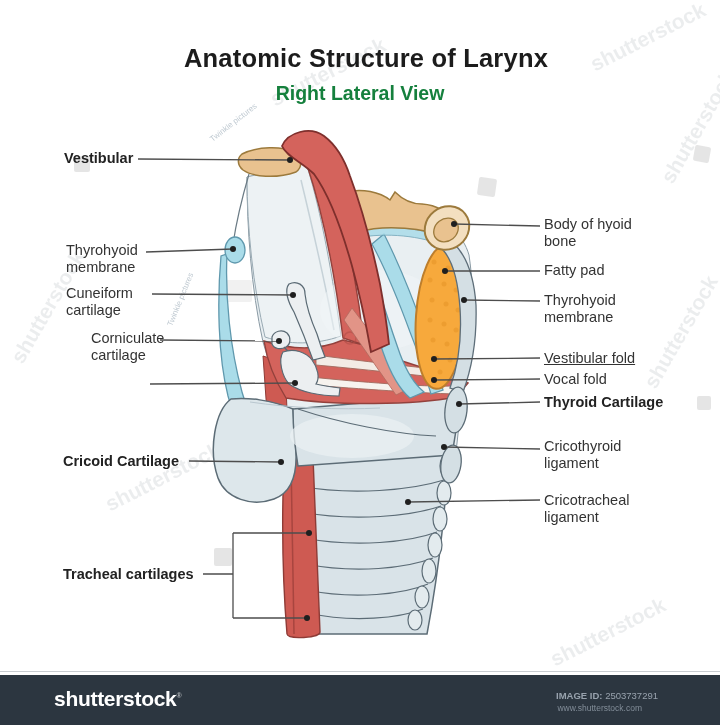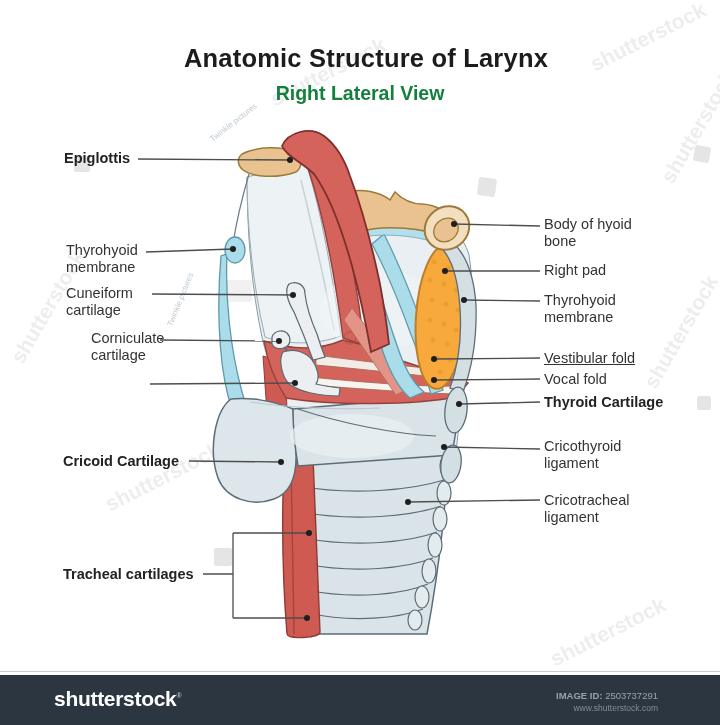"Epiglottis" div.lbl { text: Epiglottis -> Vestibular }
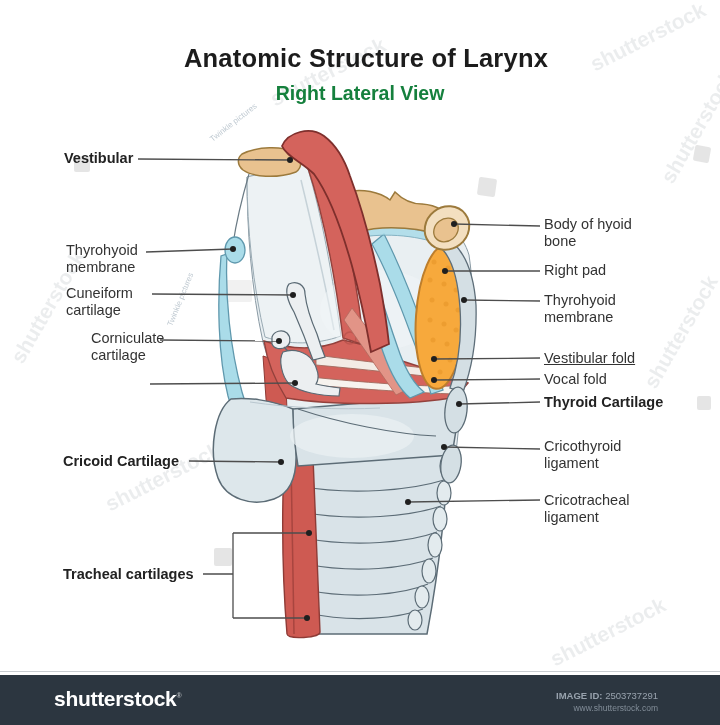"Right pad" div.lbl { text: Right -> Fatty }
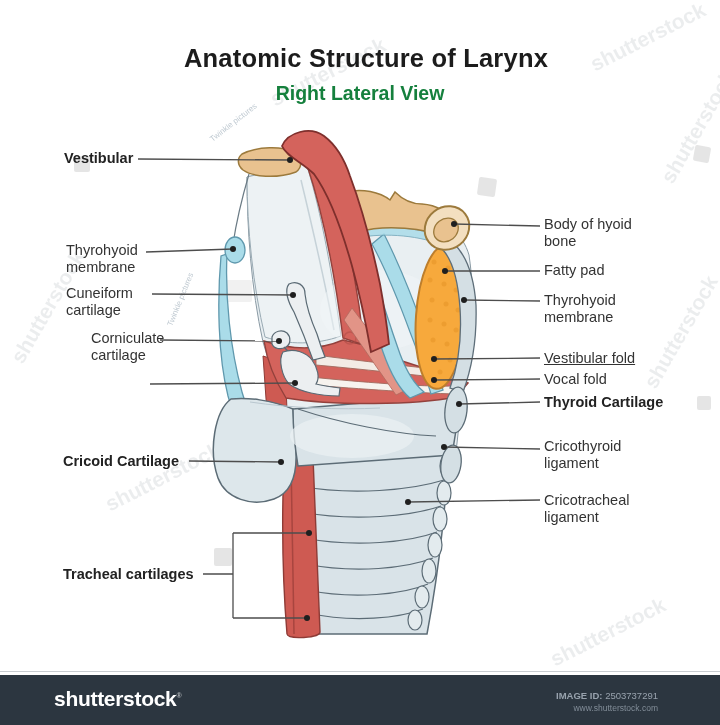"www.shutterstock.com" .furl { right: 62px -> 78px }
